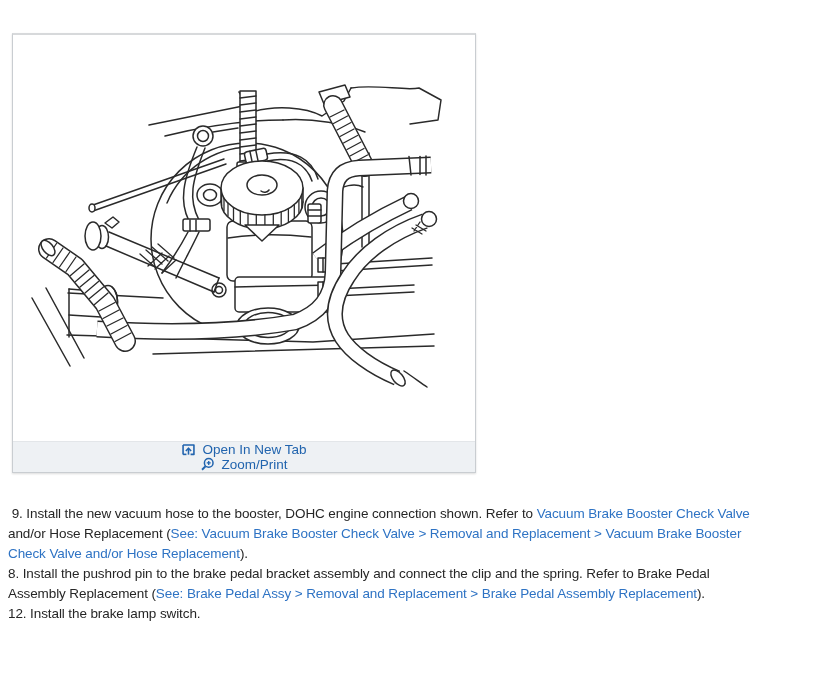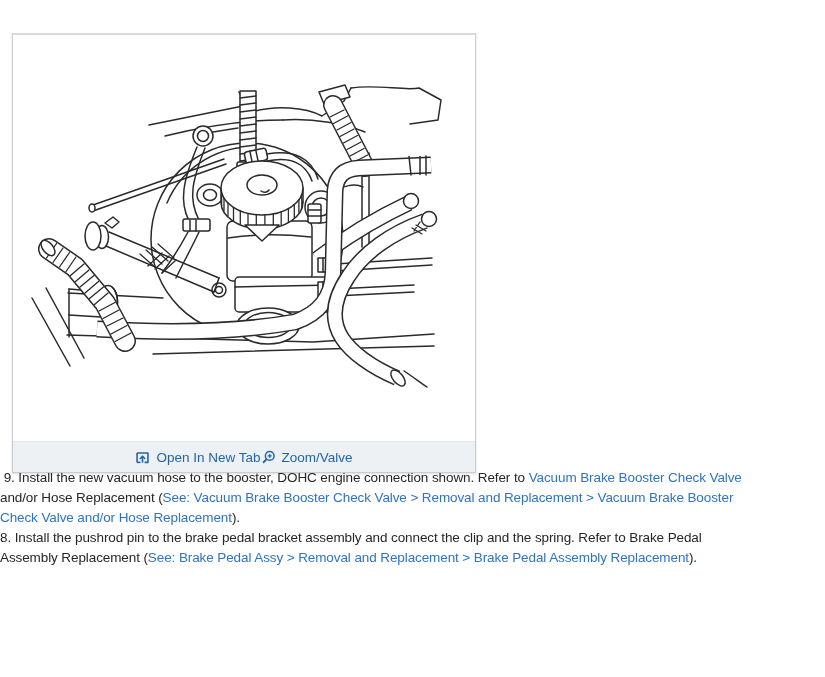"Open In New Tab" .toolbar { flex-direction: none -> column; justify-content: center -> flex-start }
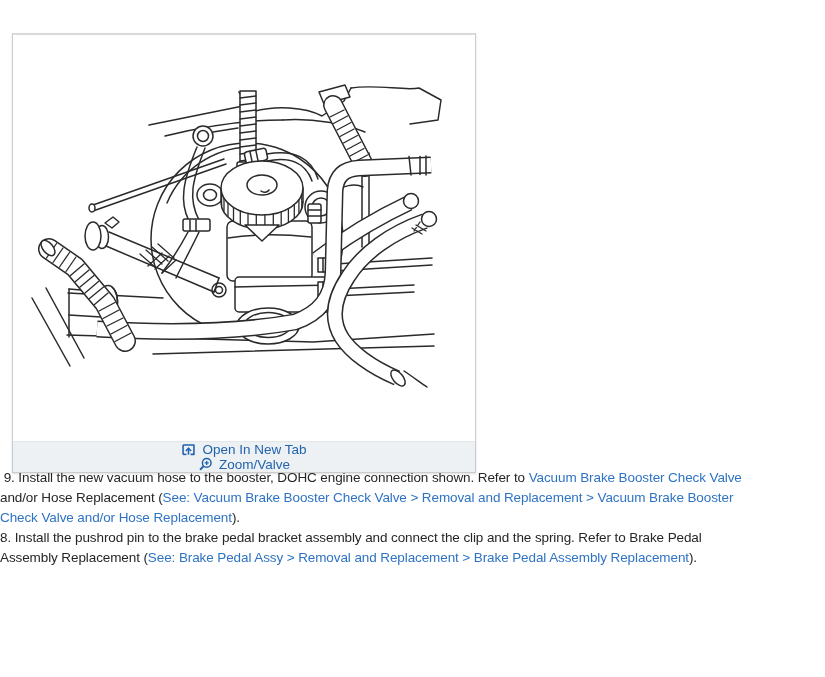"Zoom/Valve" span { text: Zoom/Valve -> Zoom/Print }
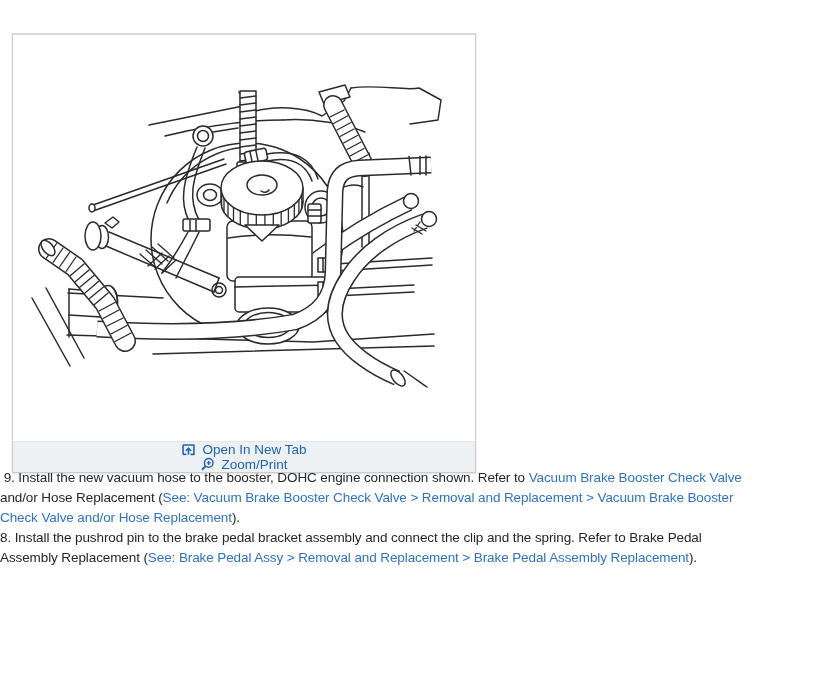"9. Install the new vacuum" .steps { padding-left: none -> 8px; top: 468px -> 504px }
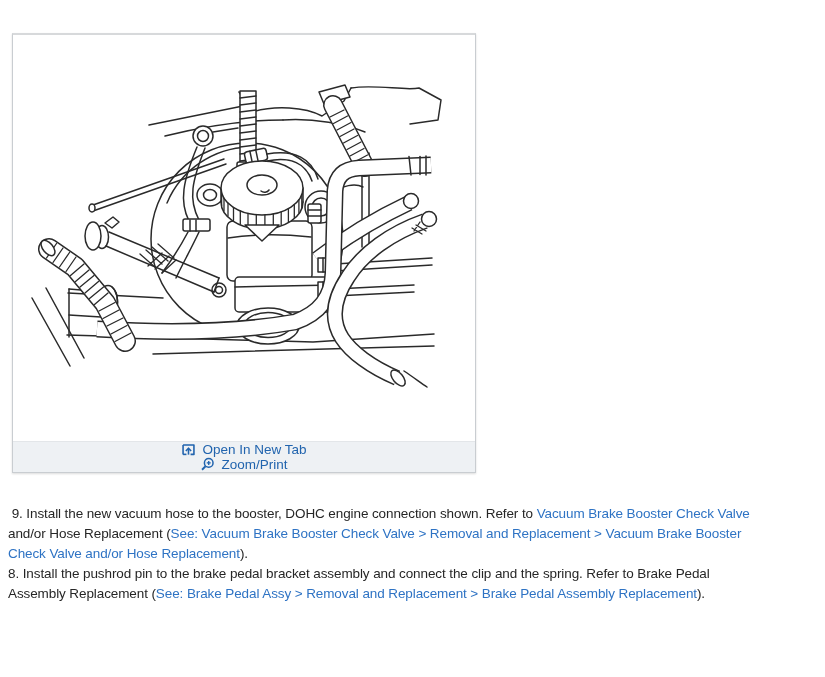"12. Install the brake lamp" p { html: none -> <p><span>12. Install the brake lamp switch.</span></p> }
